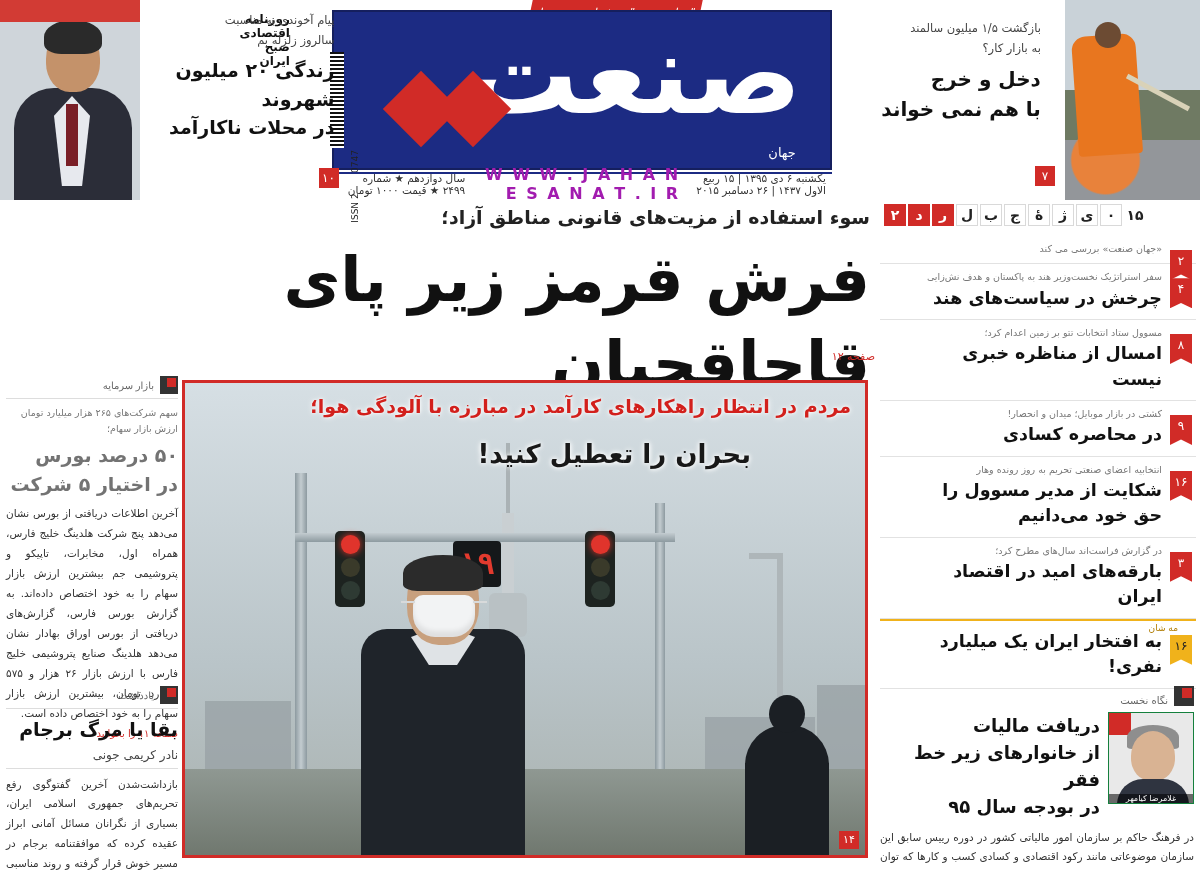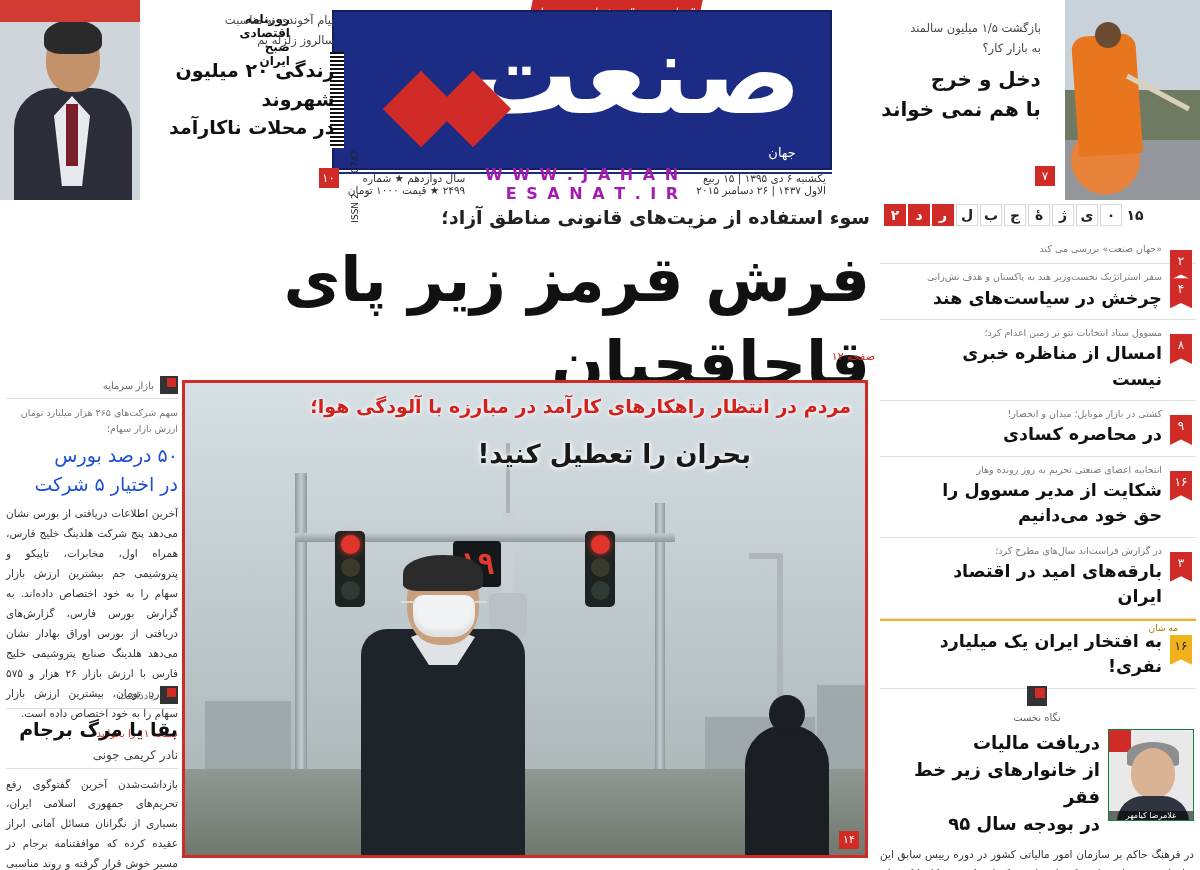"۵۰ درصد بورس" .lc-title { color: #1d4ed8 -> #737373; font-weight: normal -> bold }
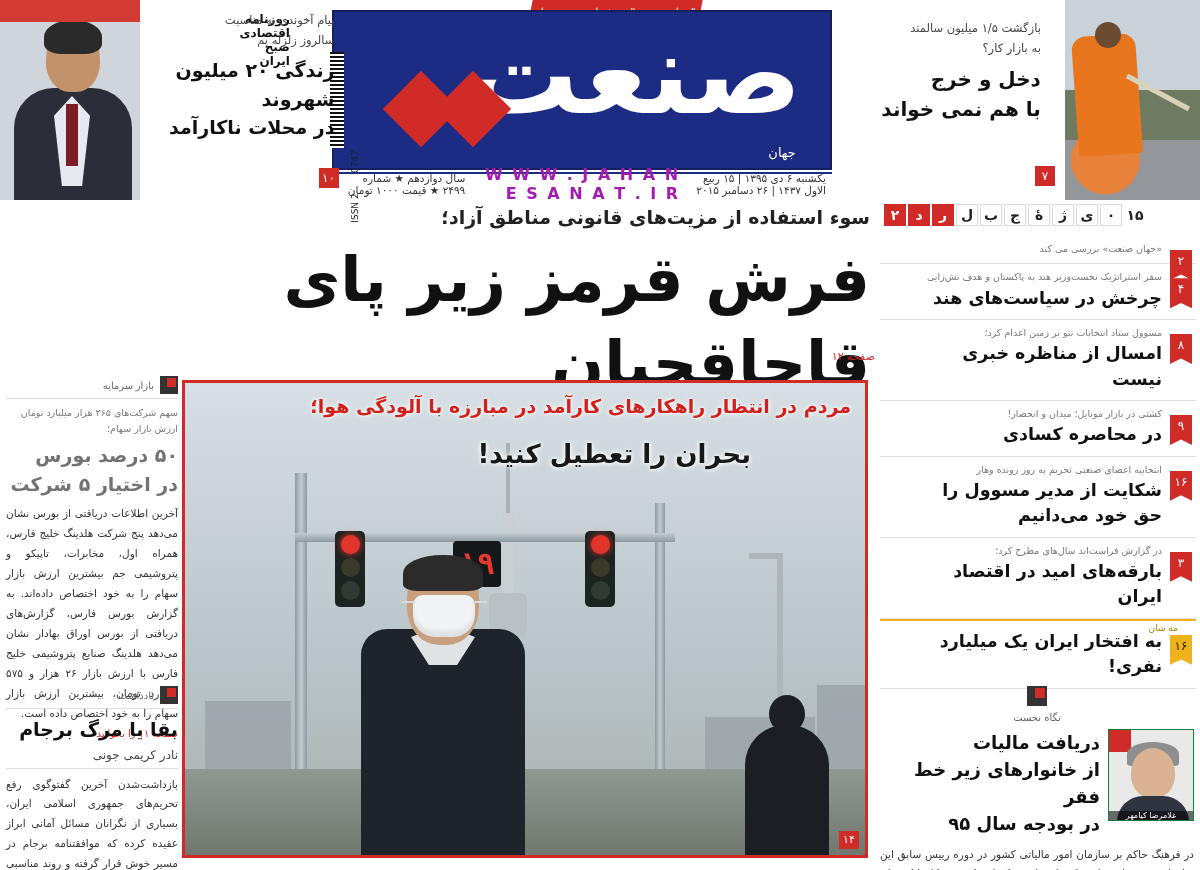"نگاه نخست" .op-head-row { align-items: center -> flex-end; flex-direction: column -> none }
